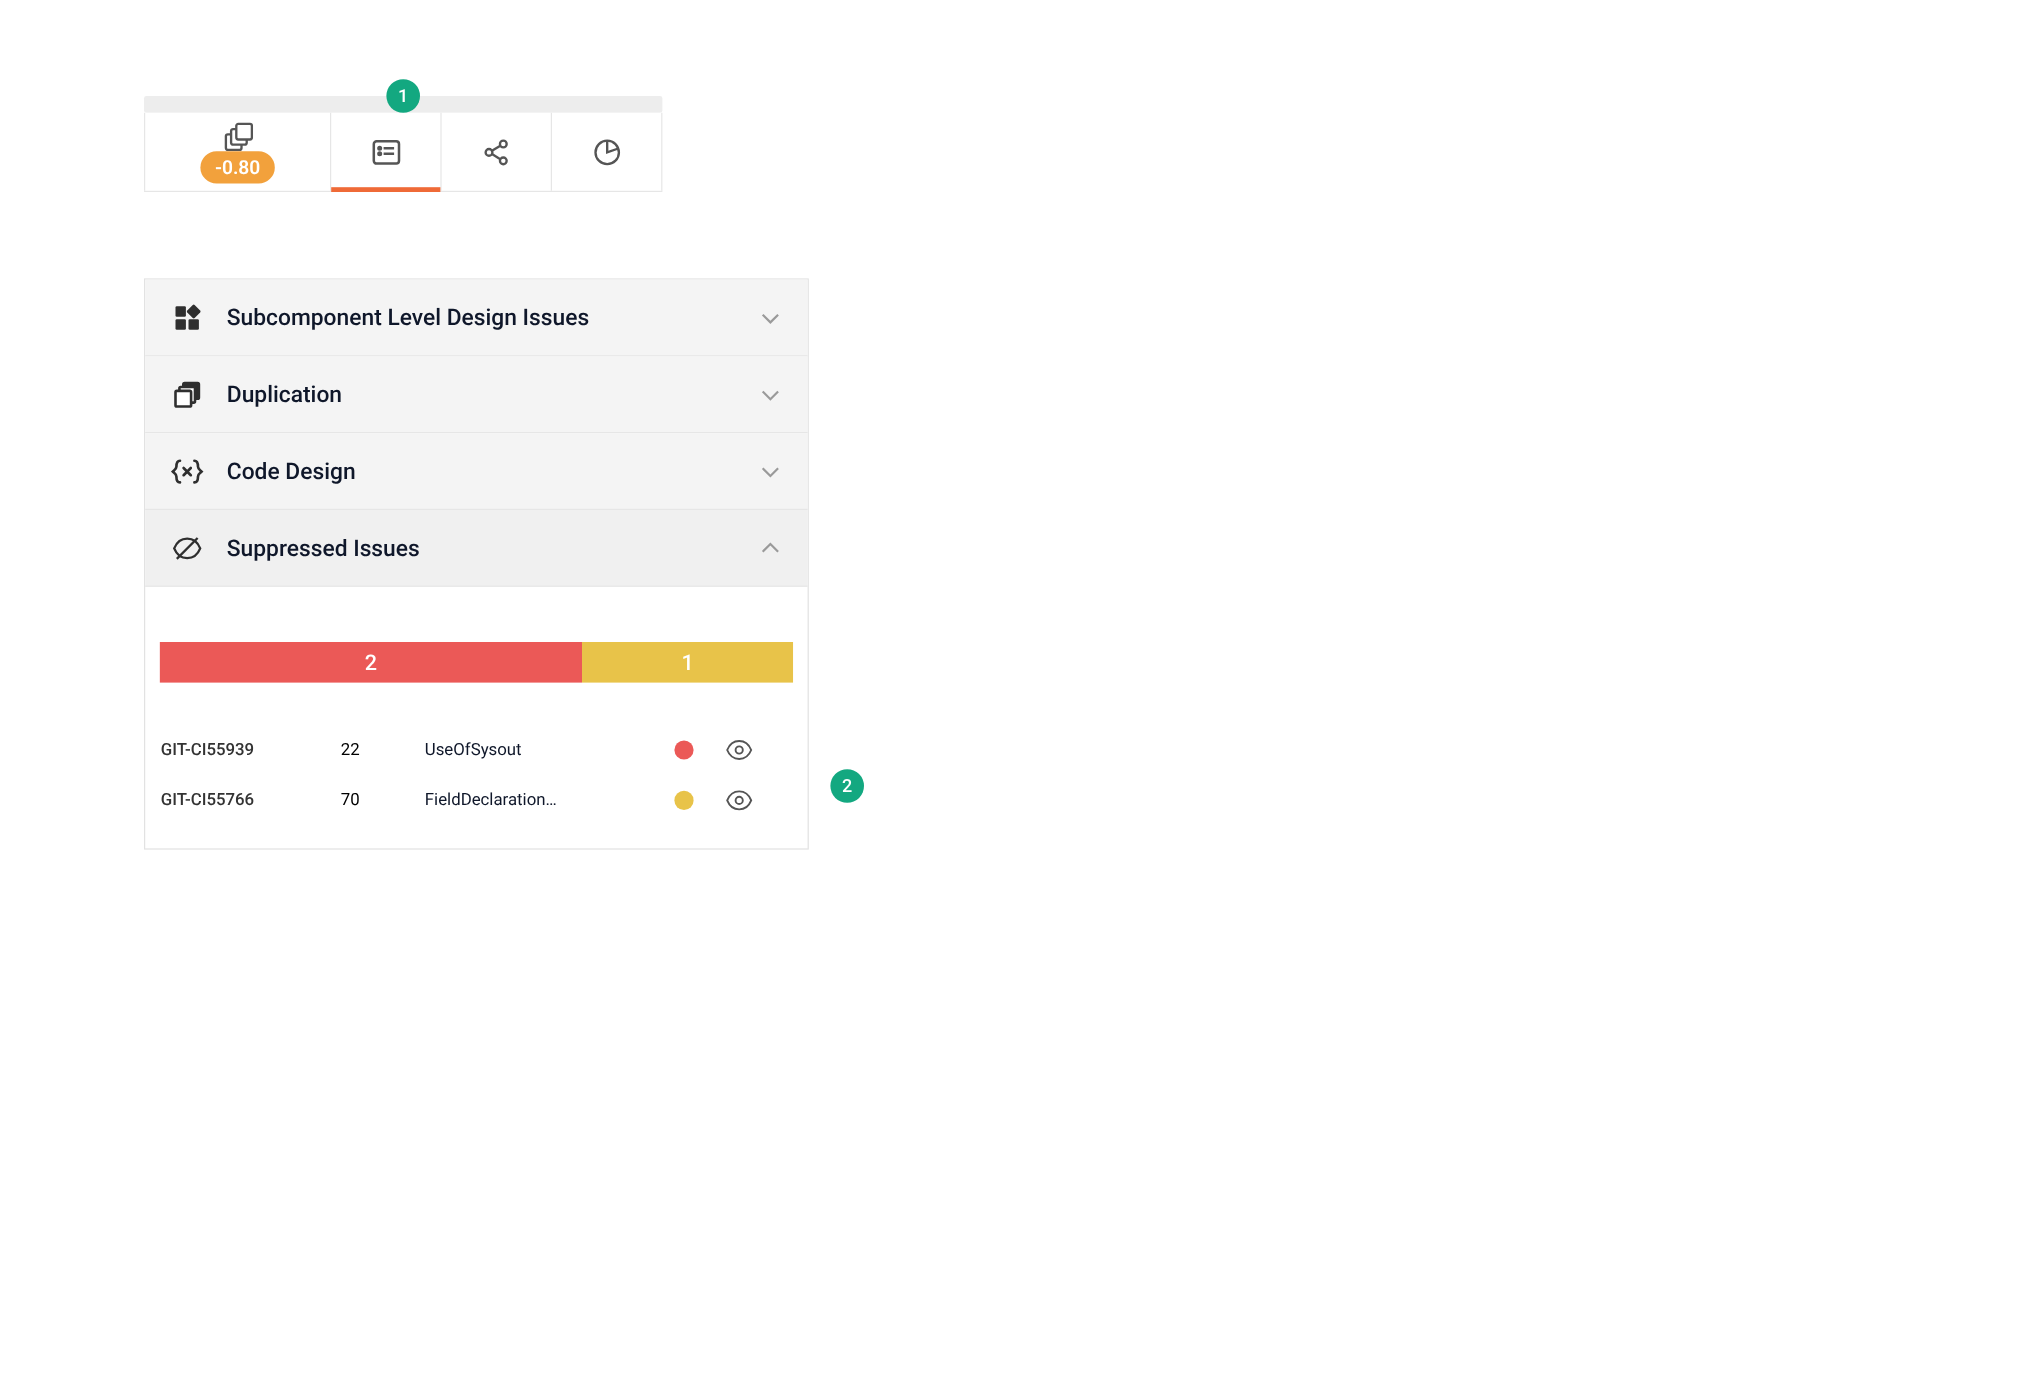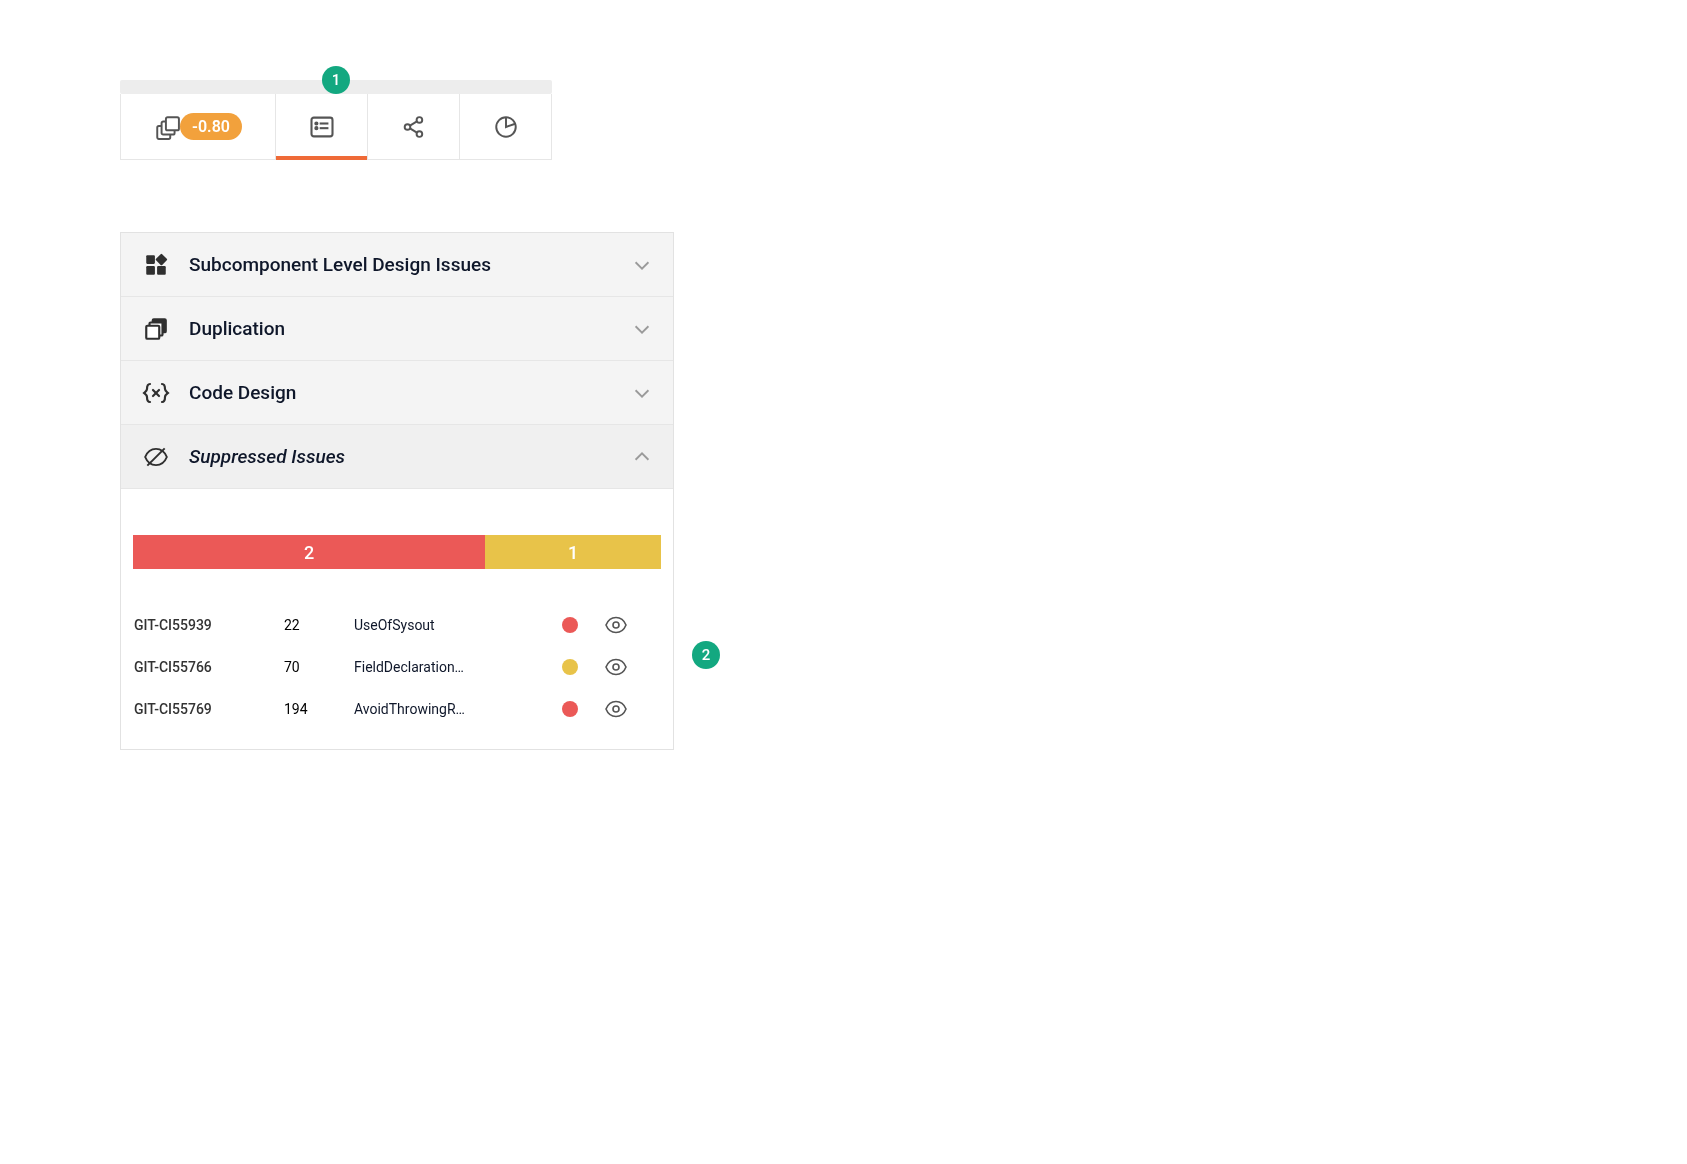"-0.80" .tab.t1 { flex-direction: none -> column }
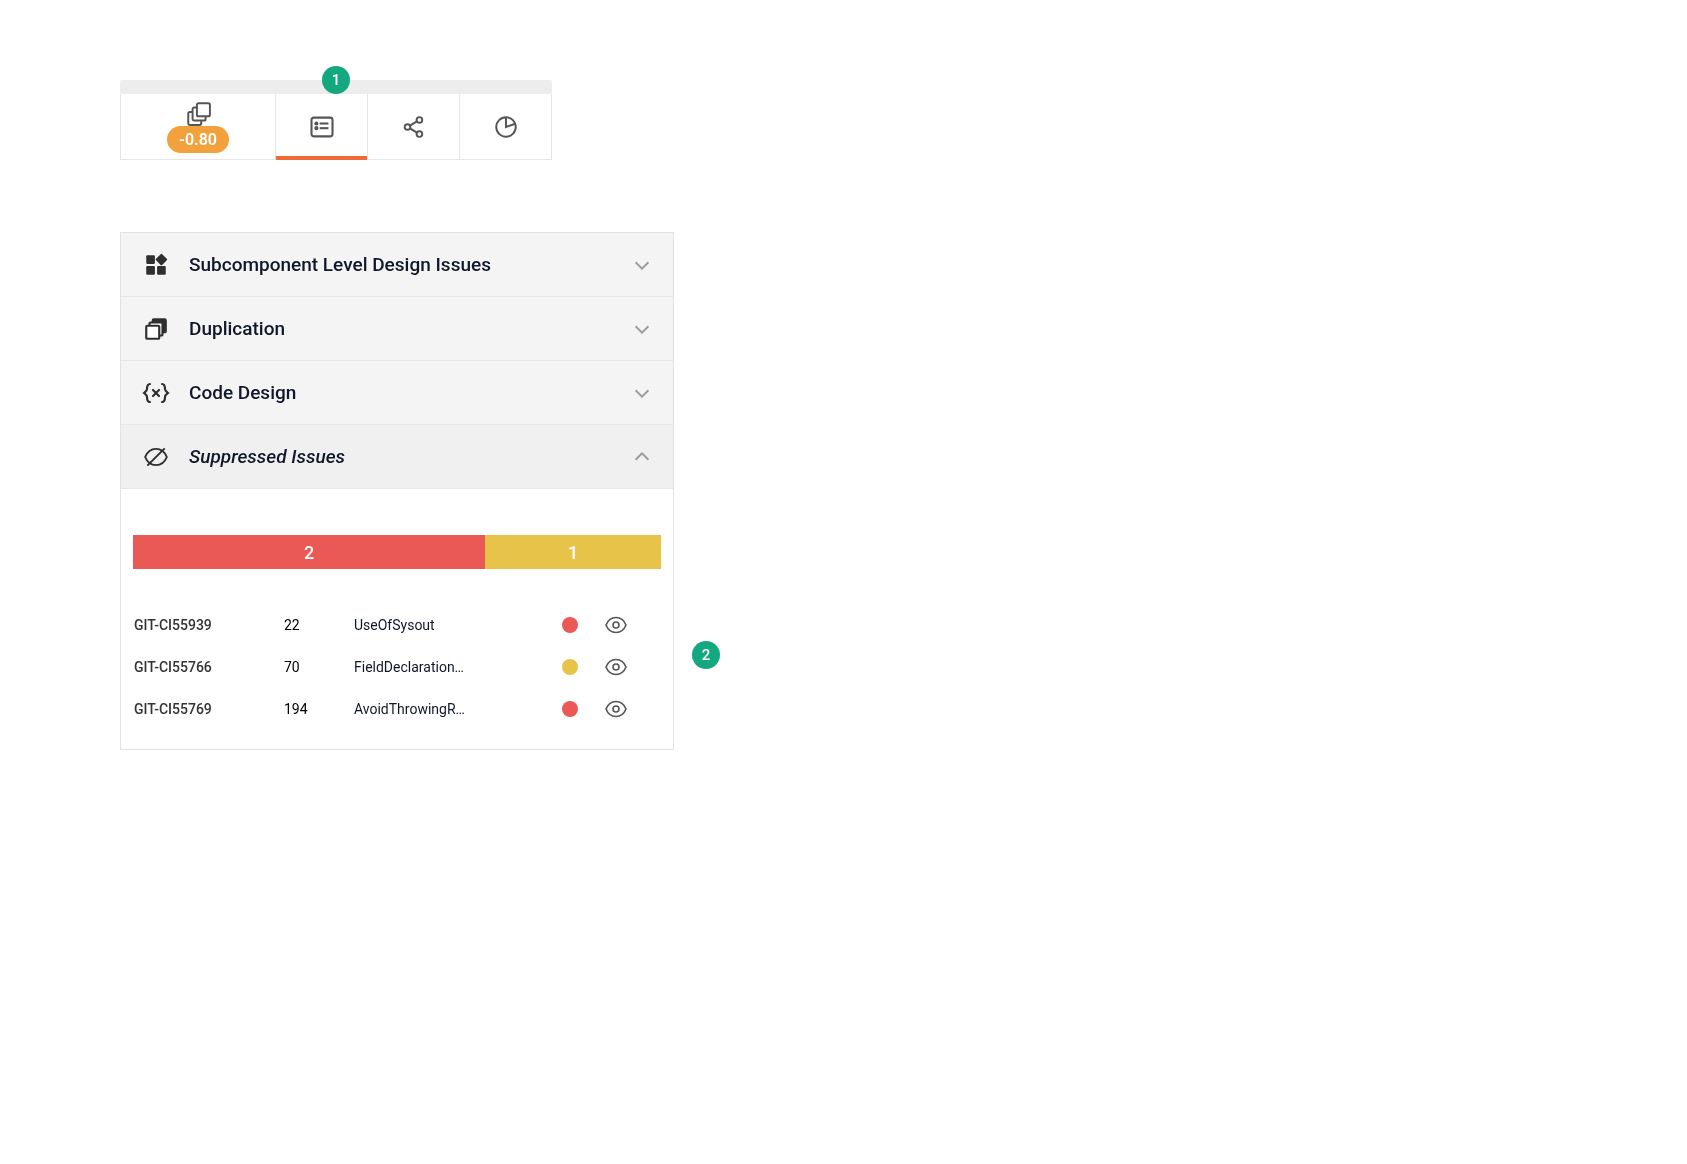"Suppressed Issues" .acc-row.expanded { font-style: italic -> none }
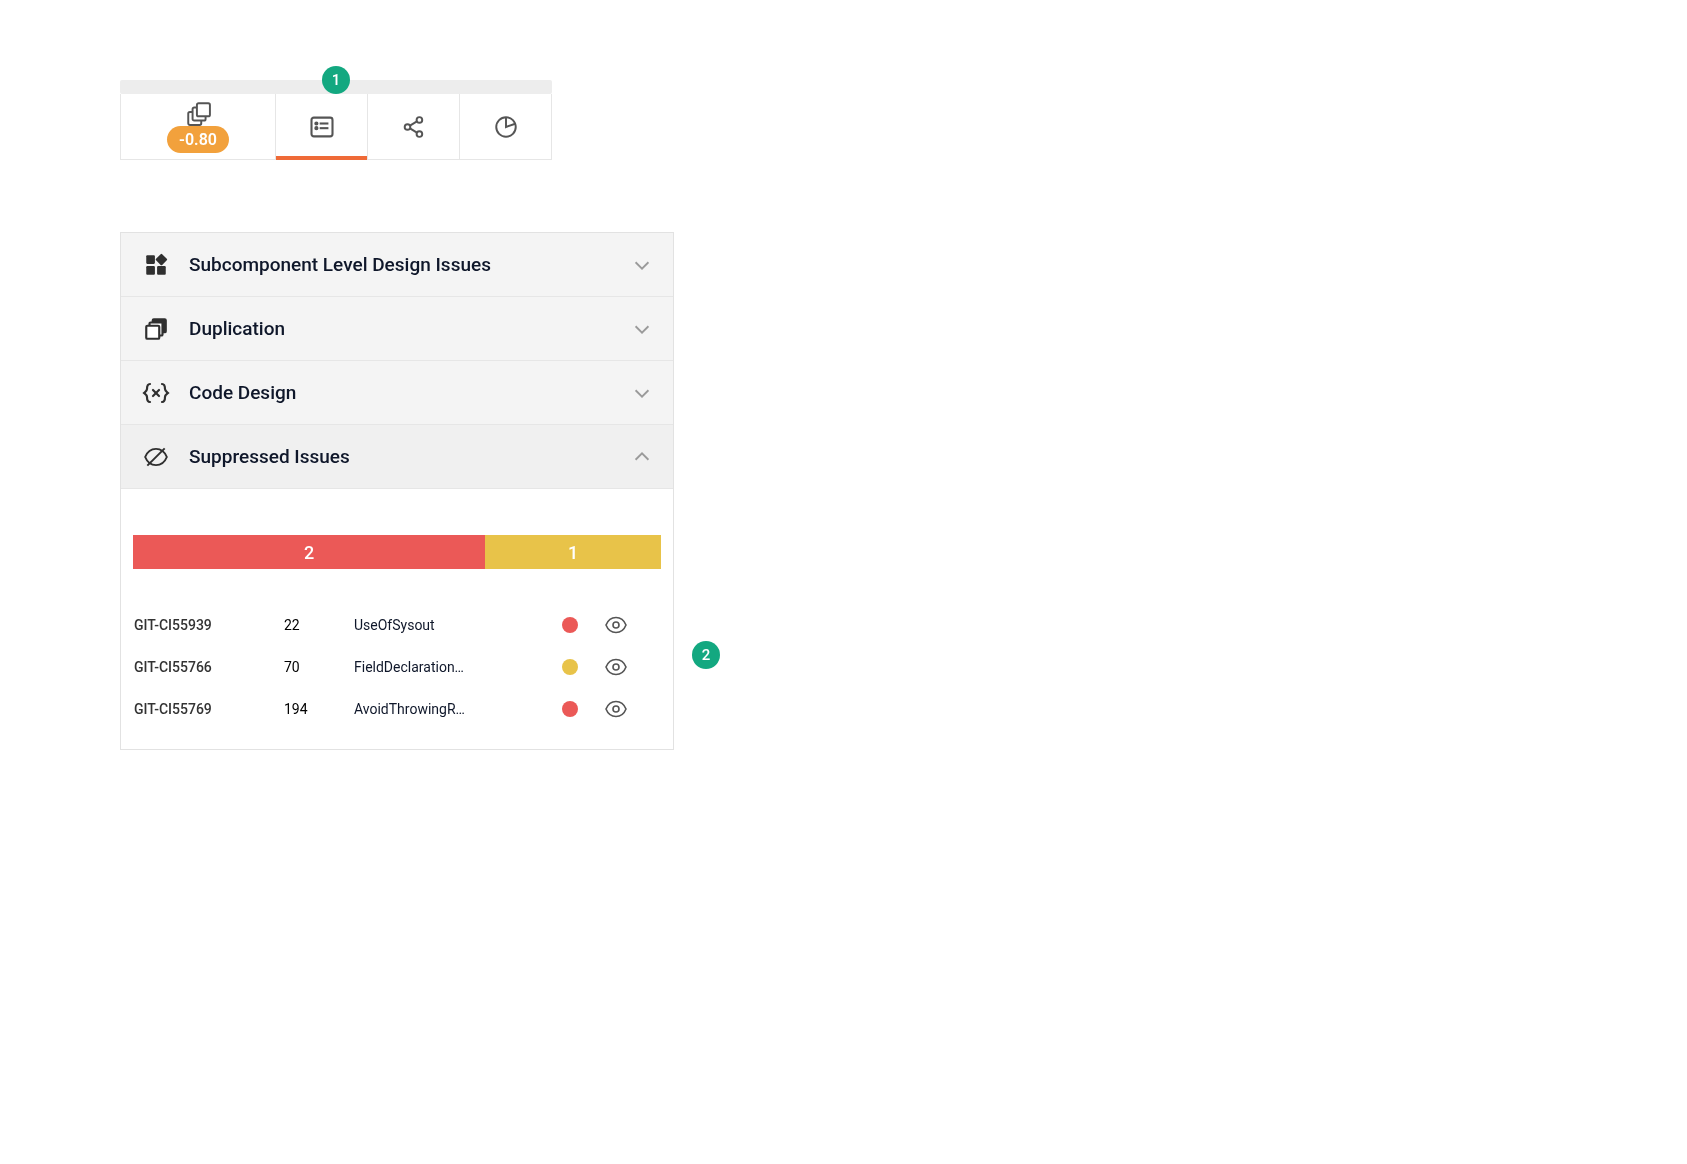"GIT-CI55769" div.issue-row { html: <div> <span>GIT-CI55769</span> <span>194</span> <span>AvoidThrowingR…</span> <span></span> <span> <svg> <path></path> <circle></circle> </svg> </span> </div> -> none }
